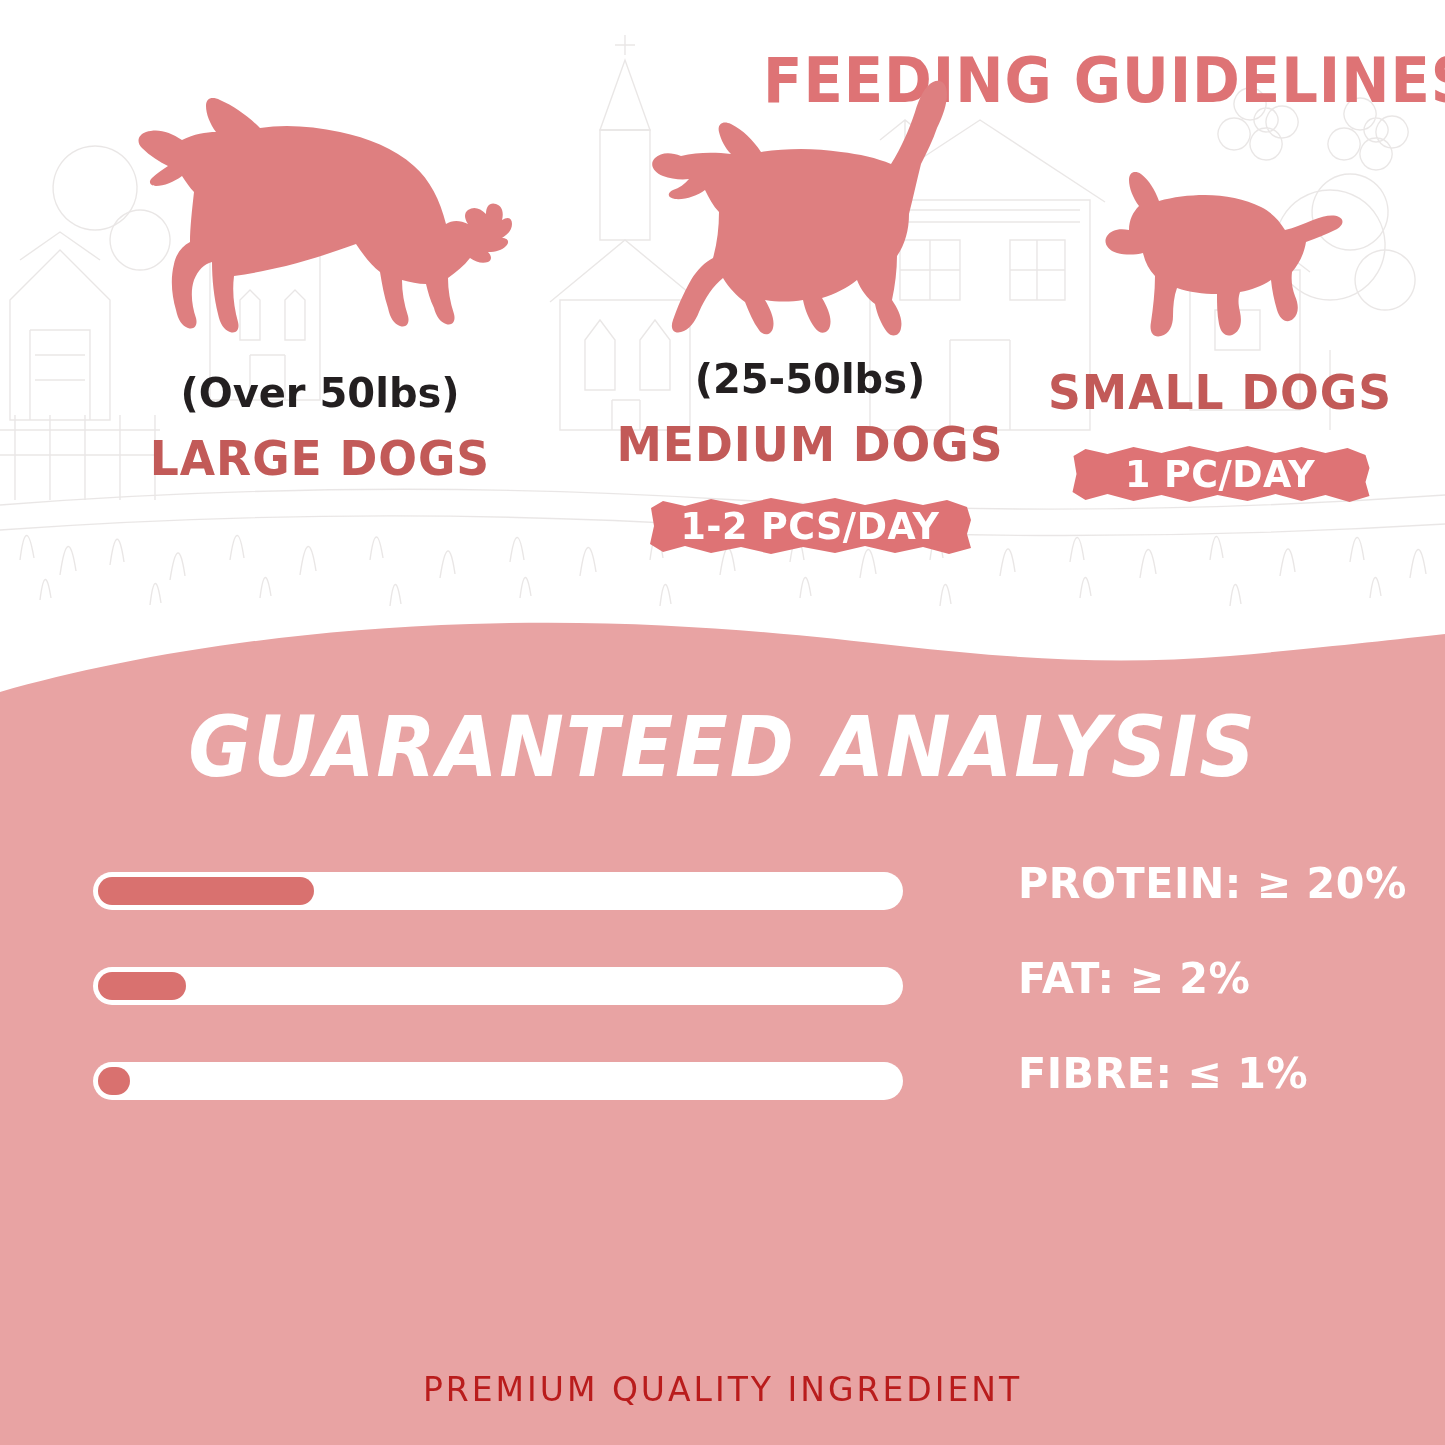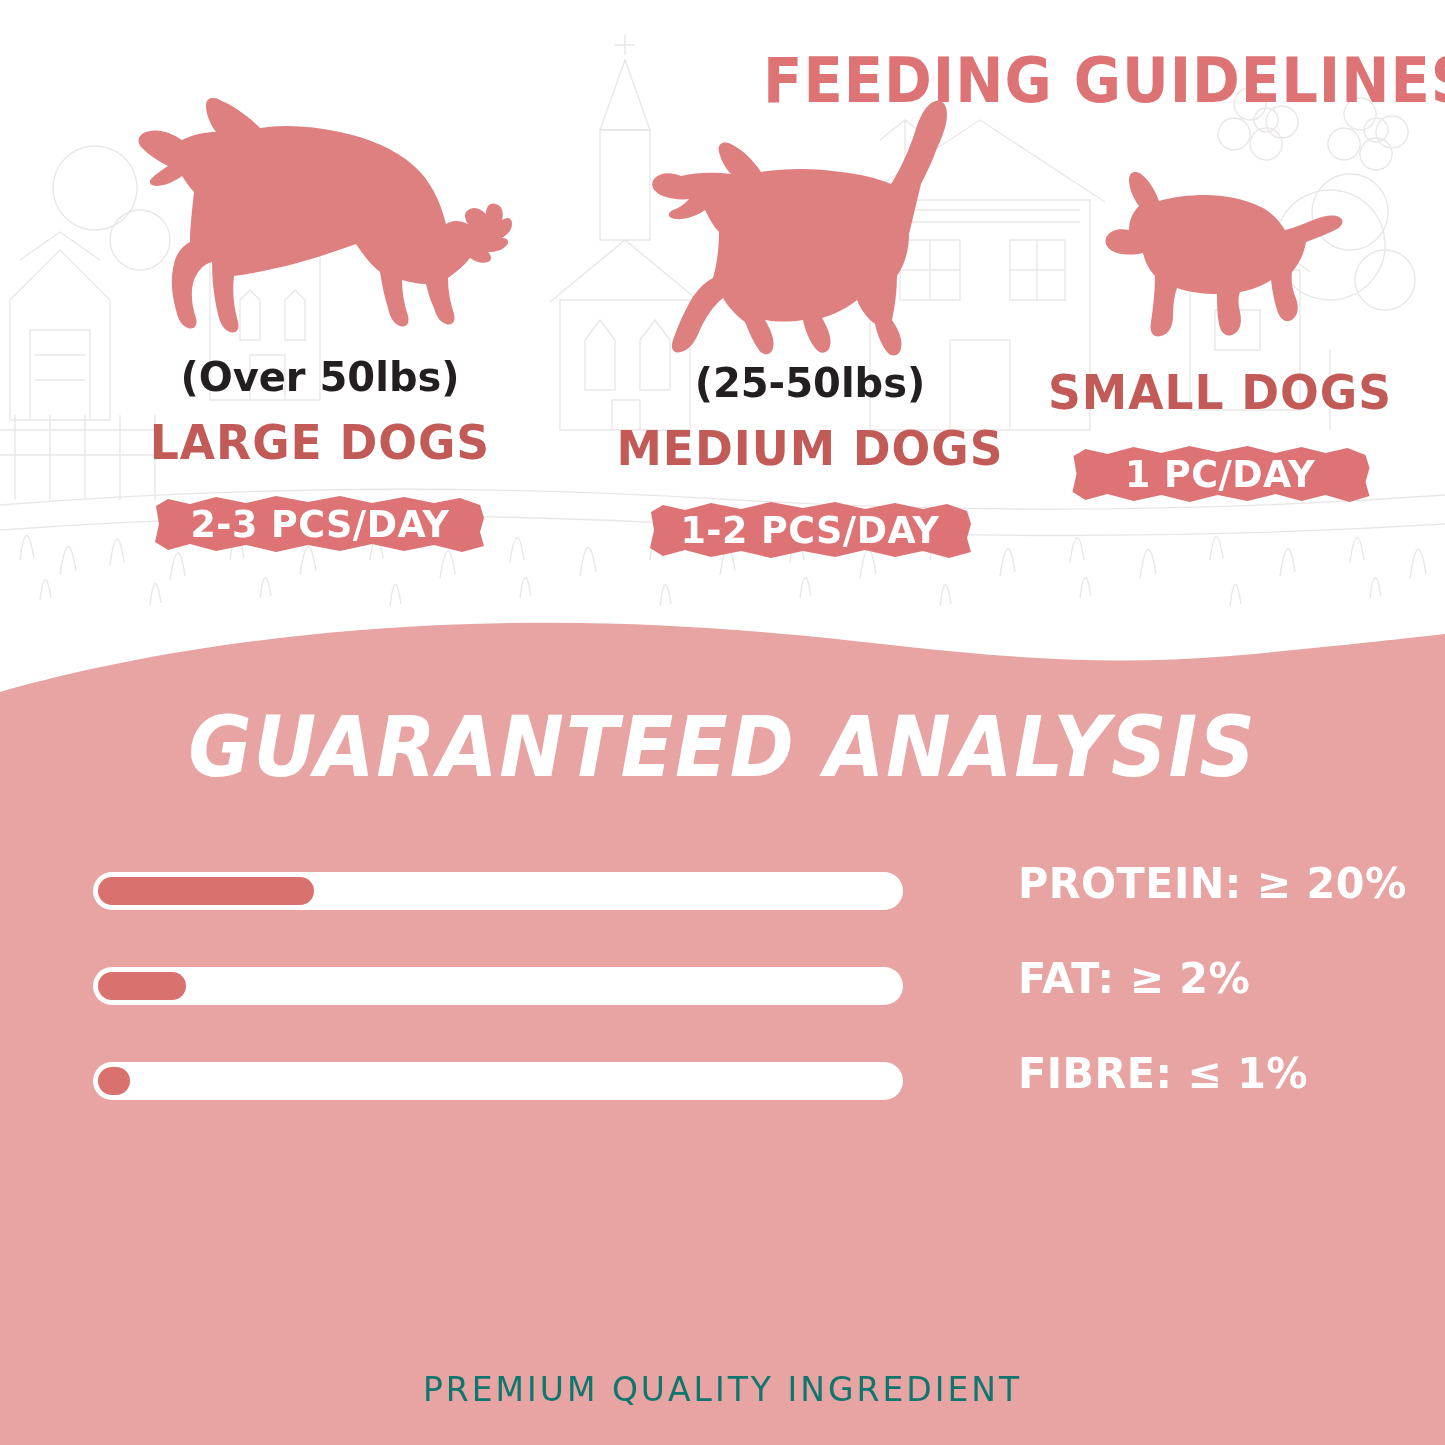"(Over 50lbs)" .weight-label { margin-top: 4px -> 20px }
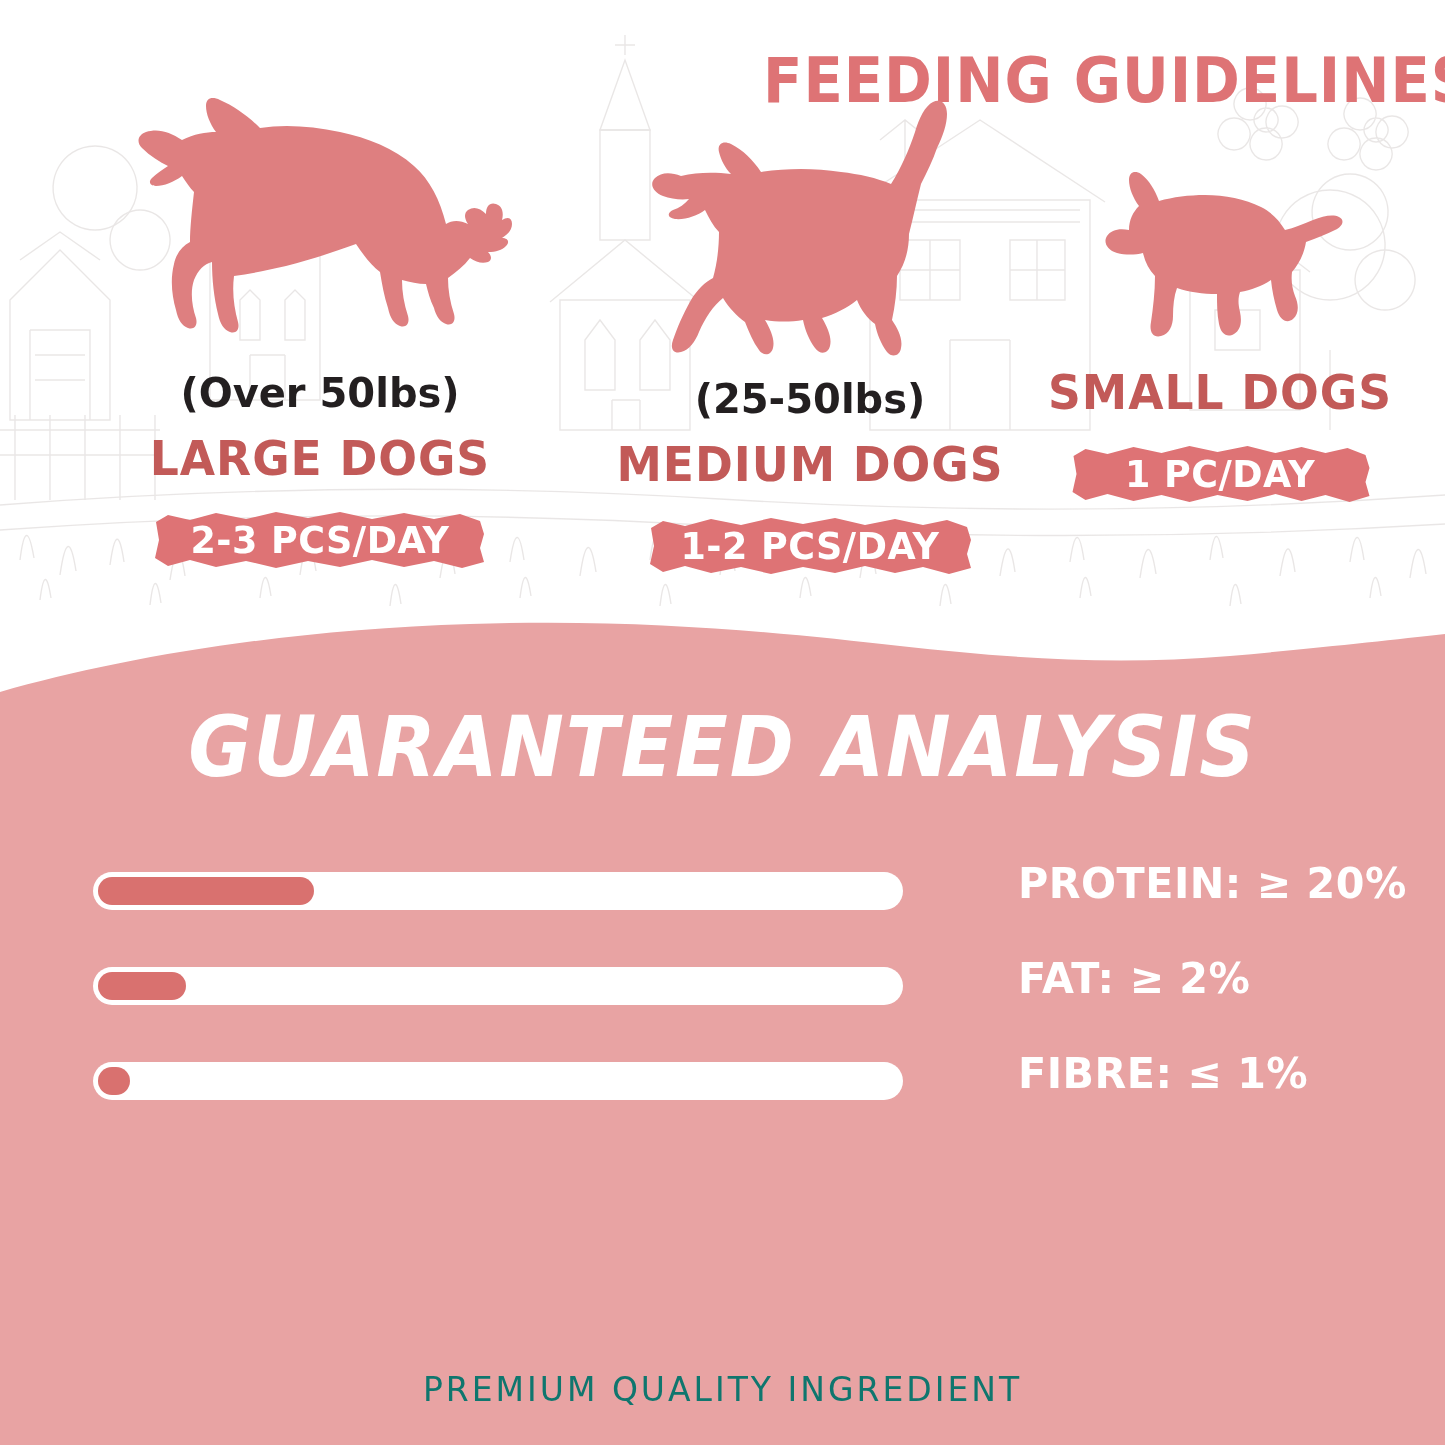"(25-50lbs)" #col-medium { top: 56px -> 36px }
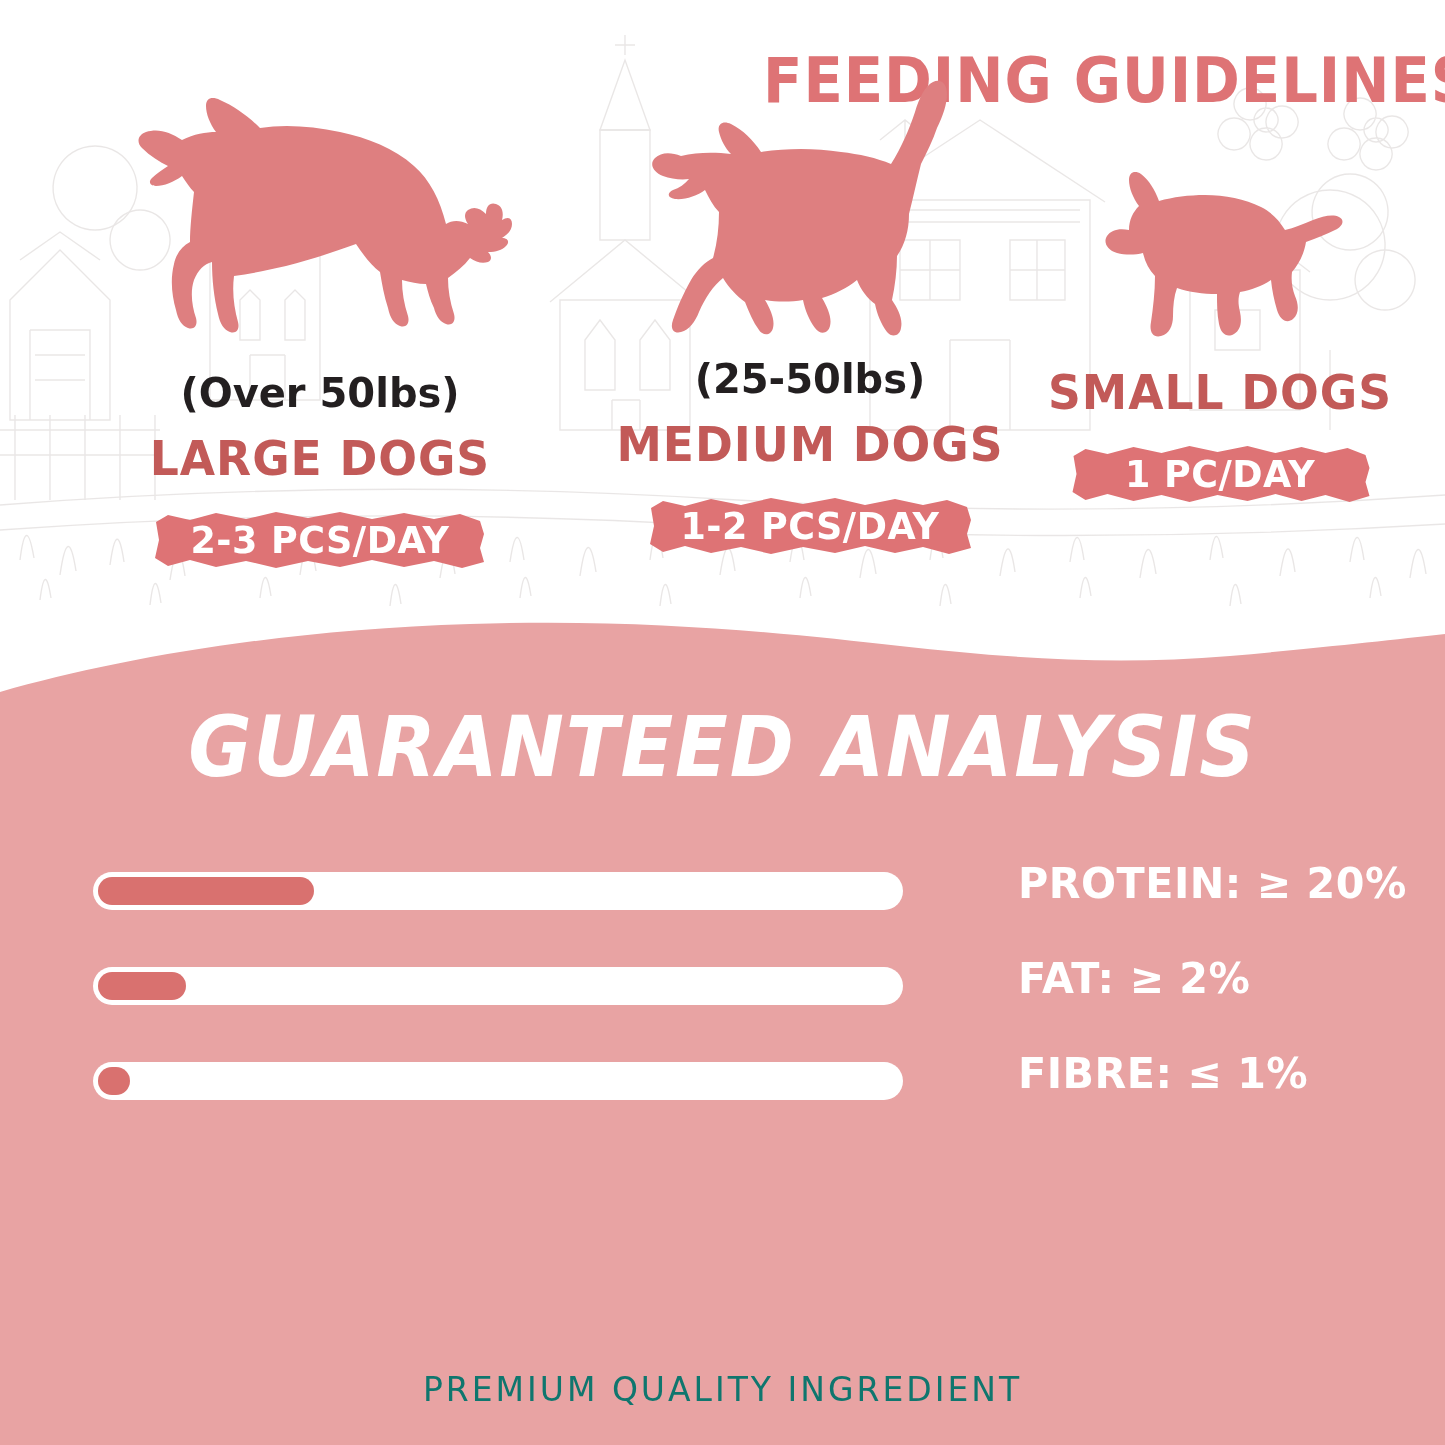"2-3 PCS/DAY" div.dose-wrap { html: <div> <svg> <path></path> </svg> <span>2-3 PCS/DAY</span> </div> -> none }
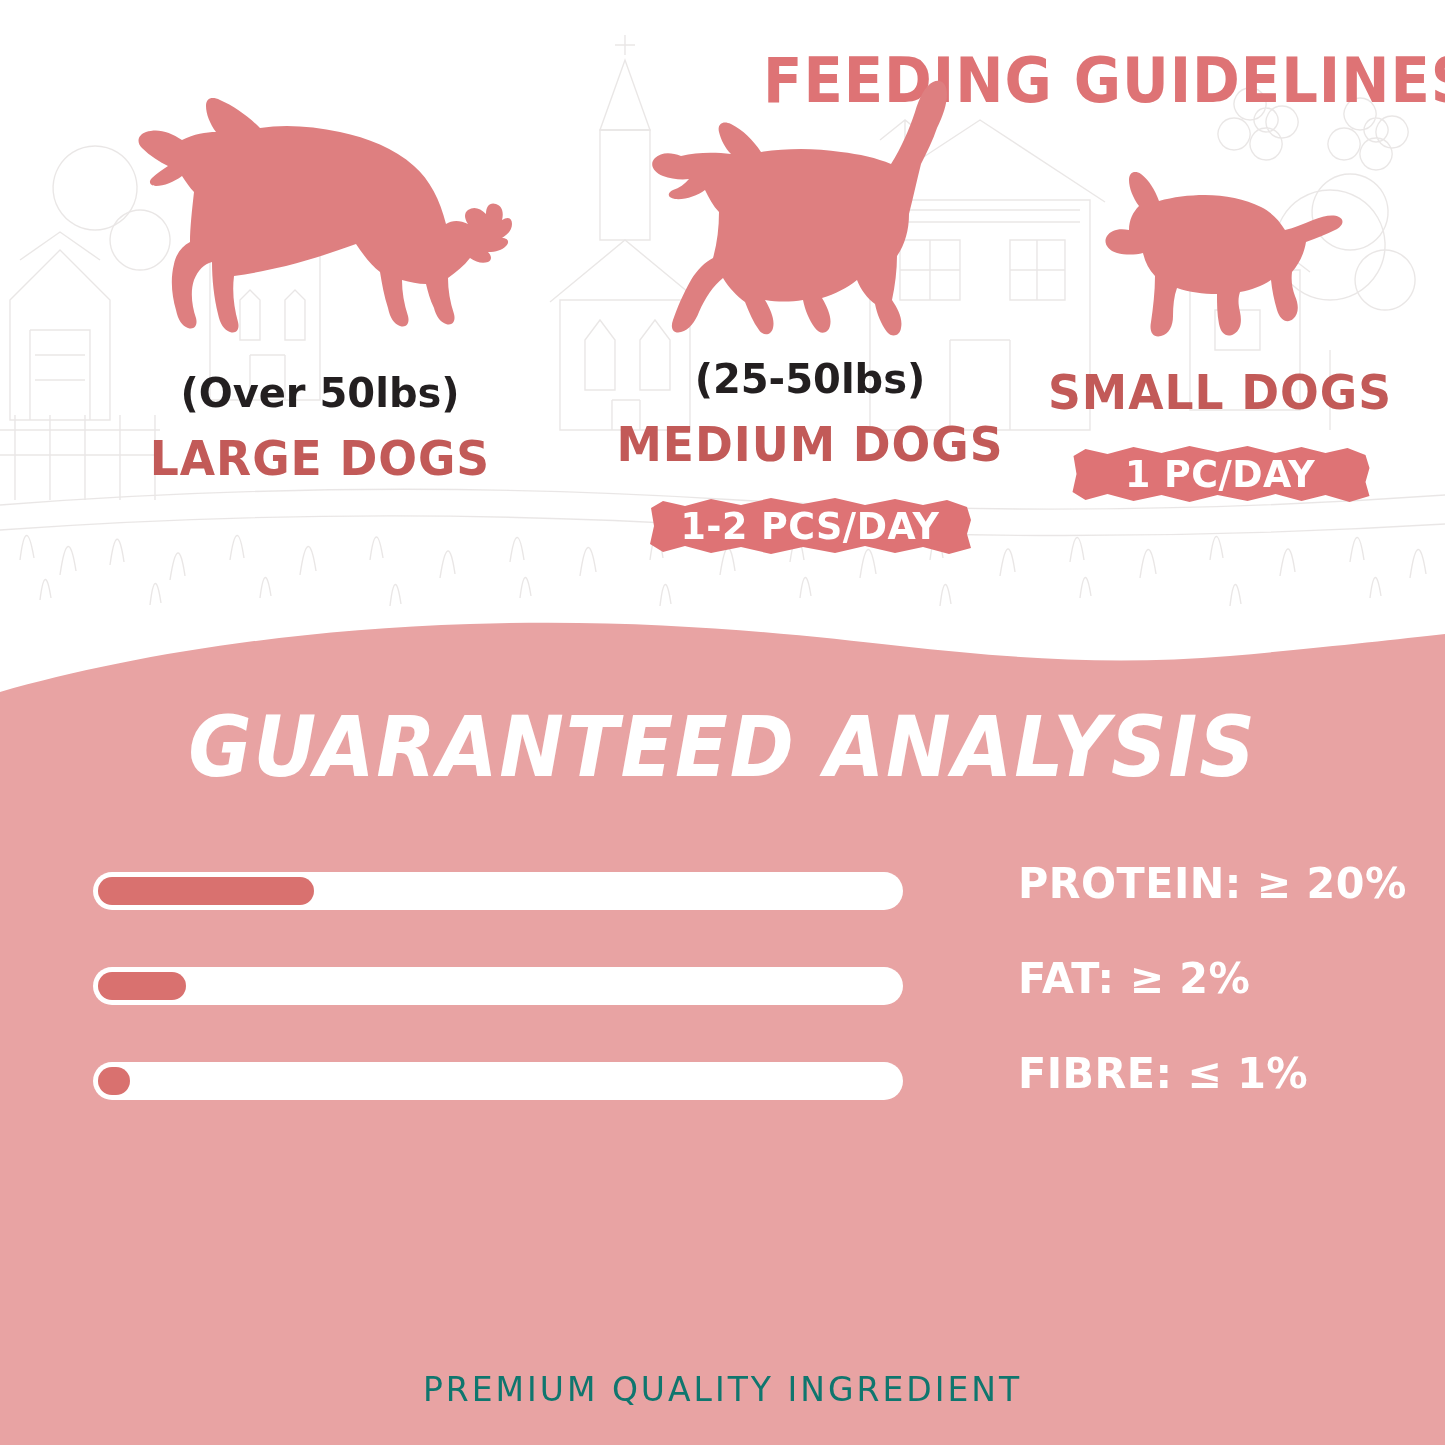"PREMIUM QUALITY INGREDIENT" #footer-note { color: #0f766e -> #b91c1c }
